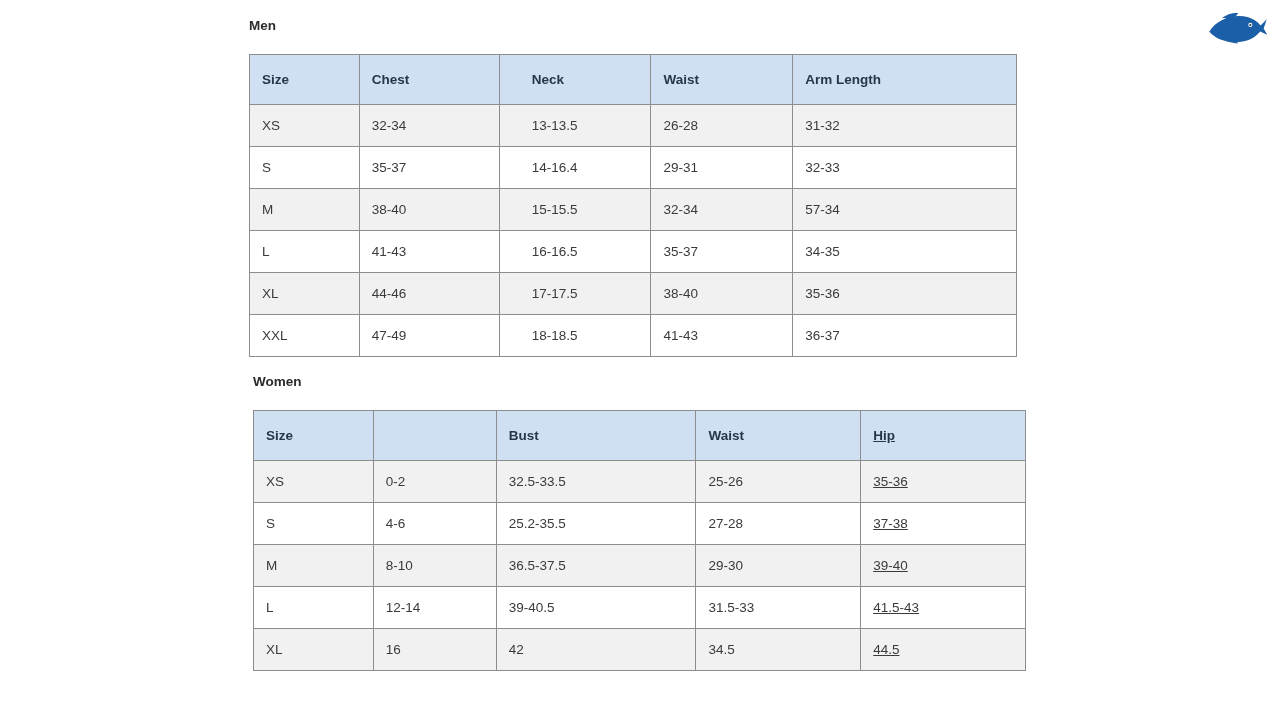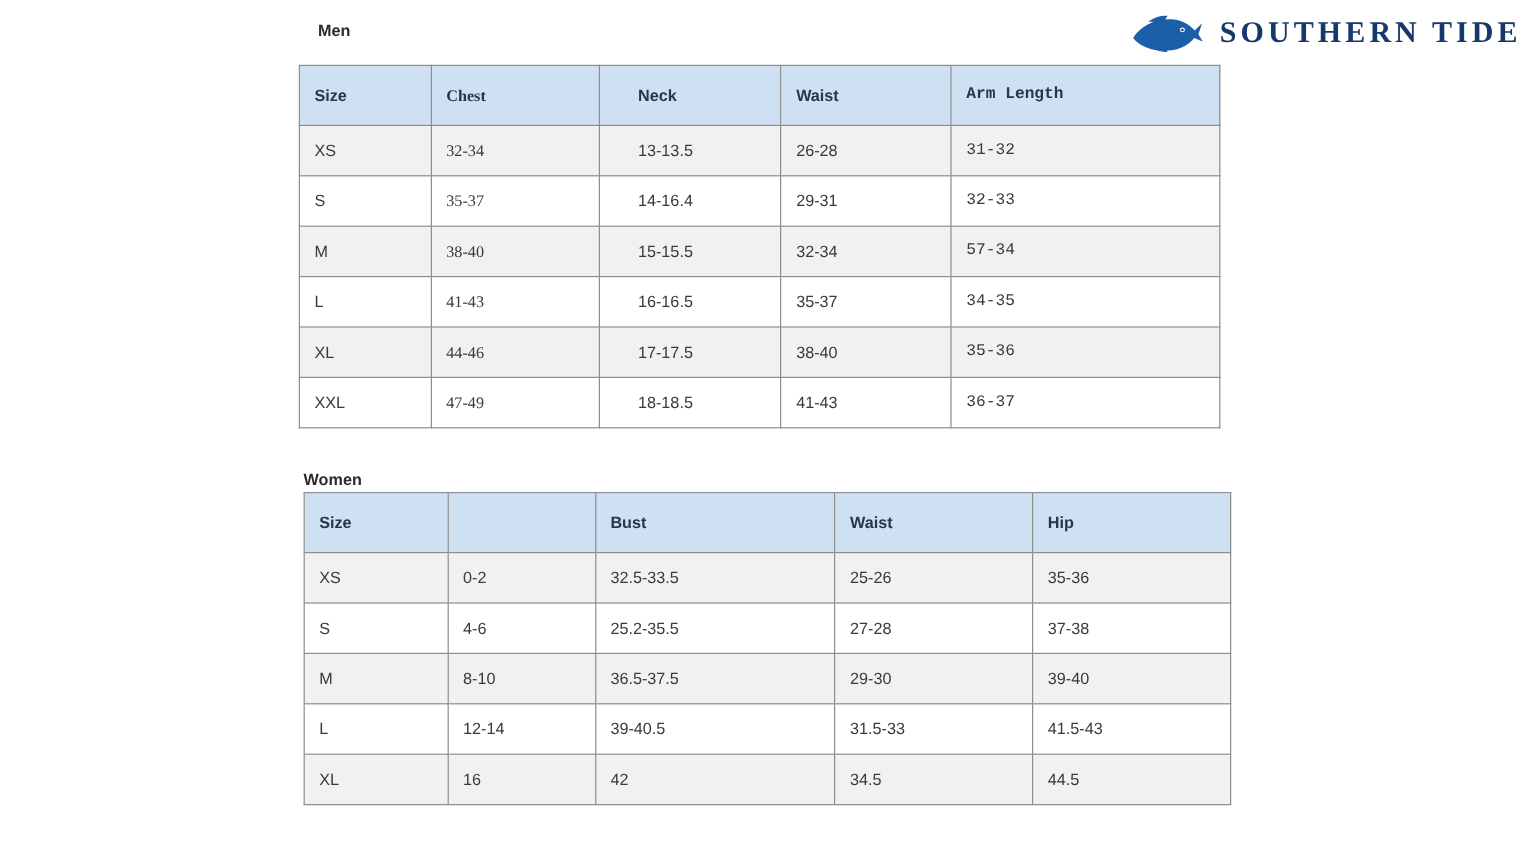"Men" #men-title { margin-left: 16px -> none }
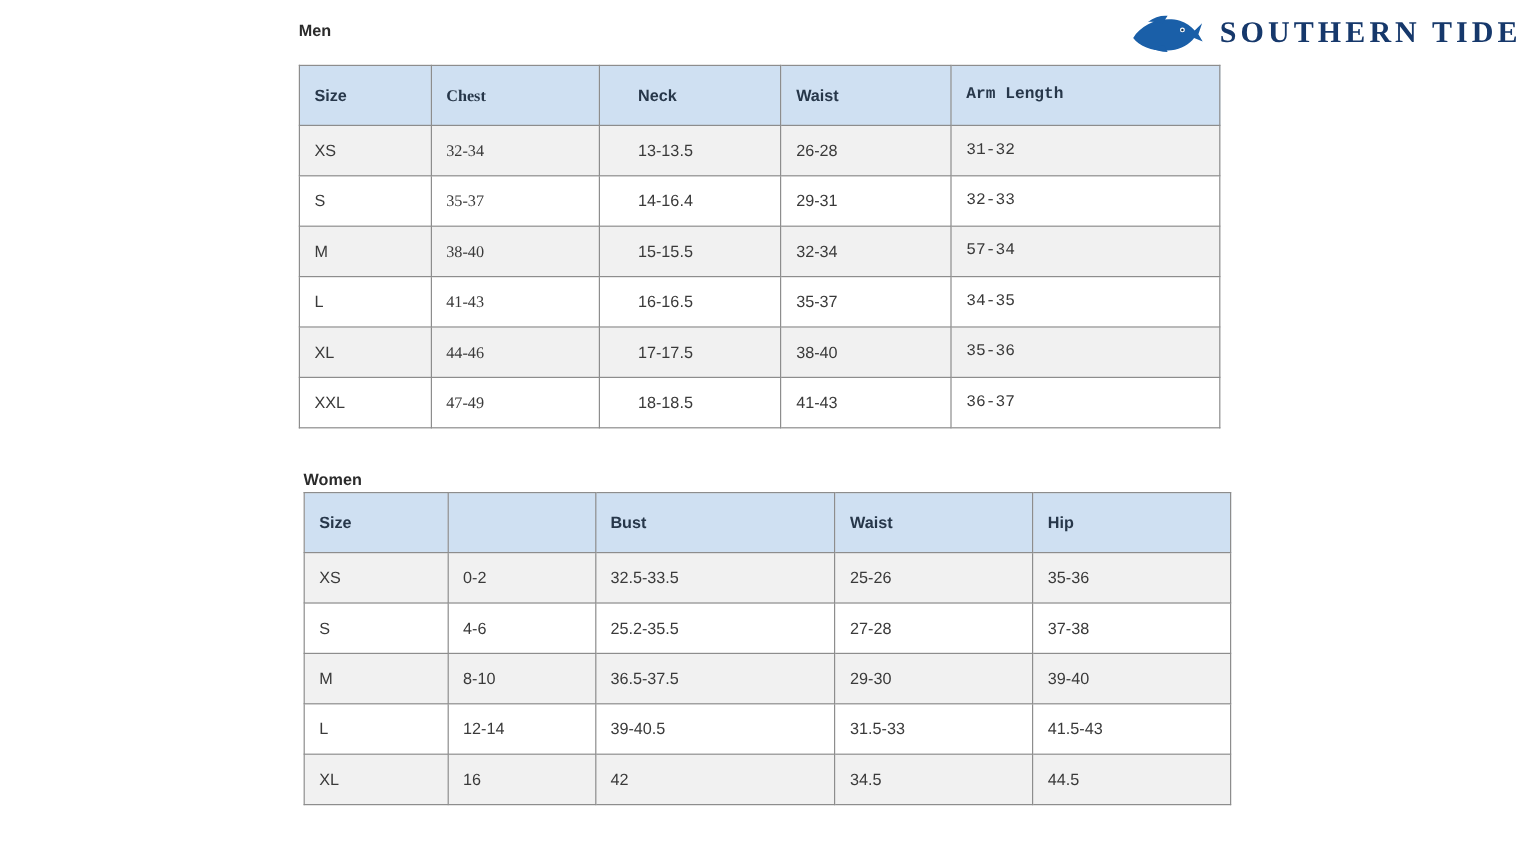"SOUTHERN TIDE" div.brand-name { html: <div>SOUTHERN TIDE</div> -> none }
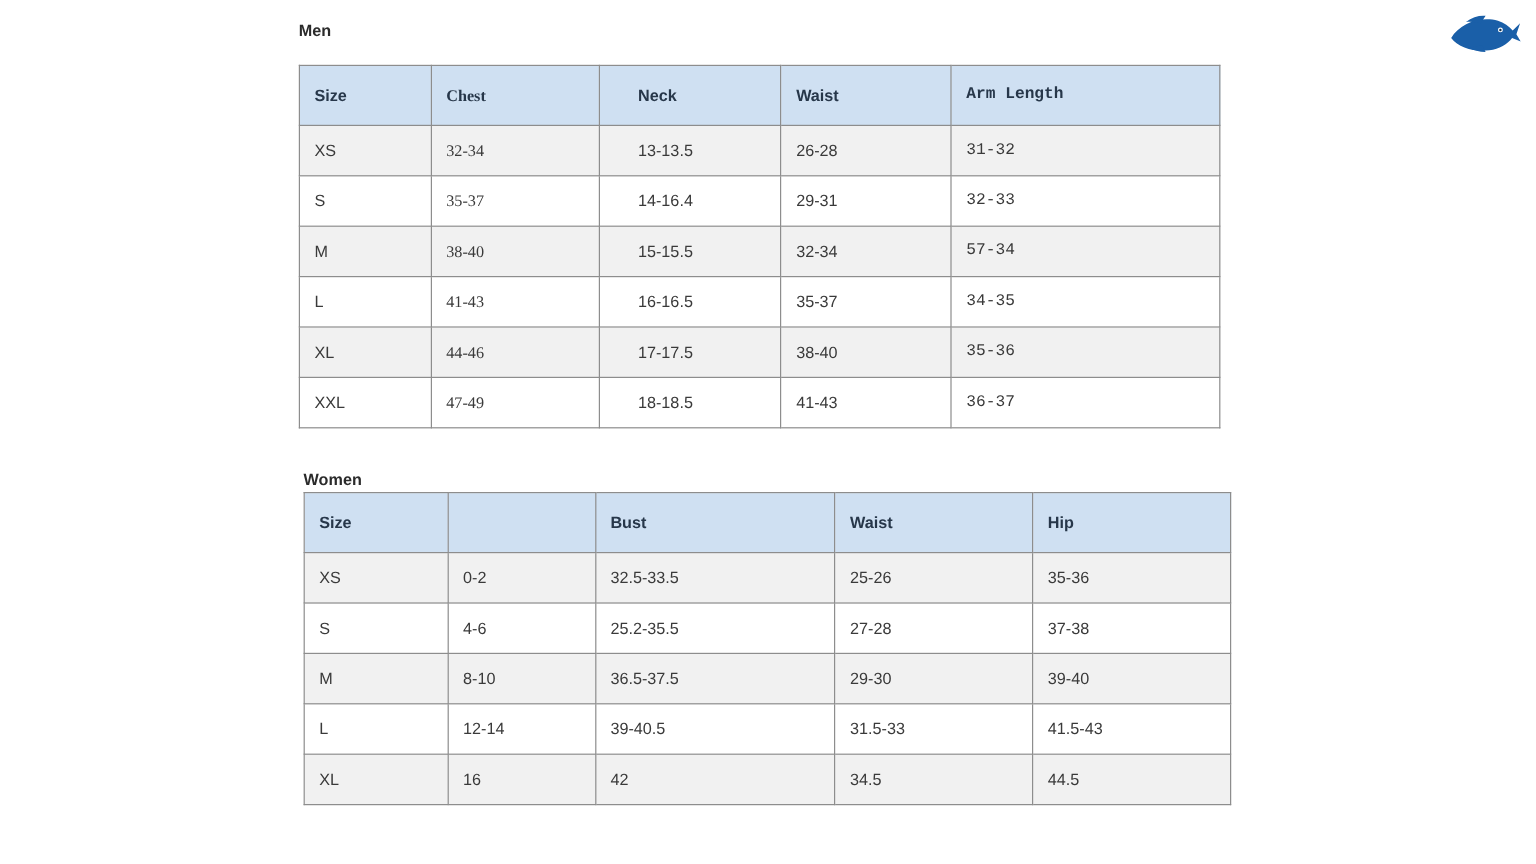"Chest" #men-table th:nth-child(2), #men-table td:nth-child(2) { font-family: Liberation Serif, serif -> none }
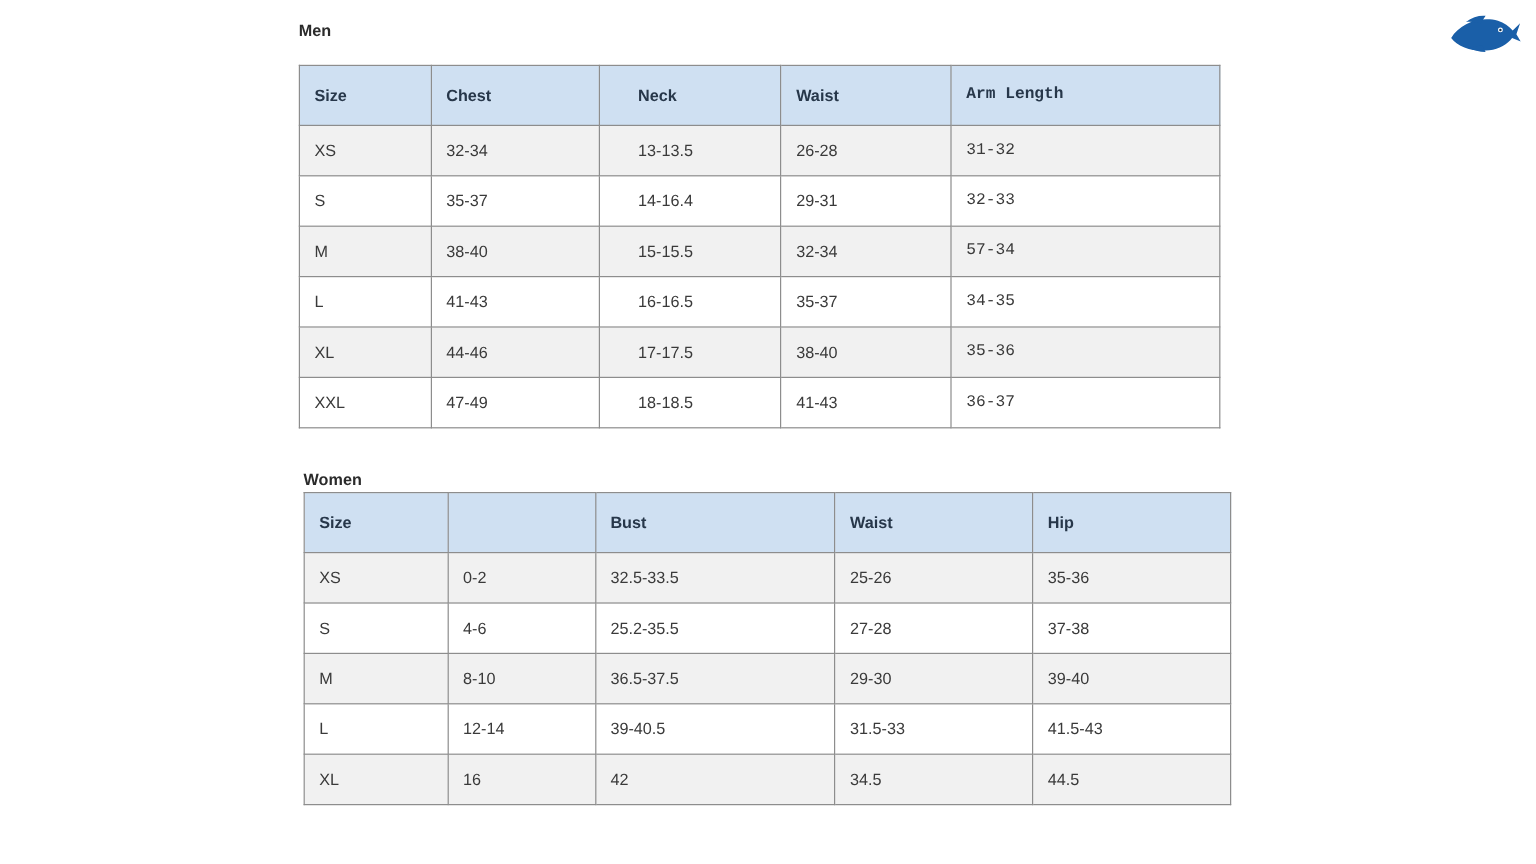"Arm Length" #men-table th:nth-child(5), #men-table td:nth-child(5) { font-family: Liberation Mono, monospace -> none }
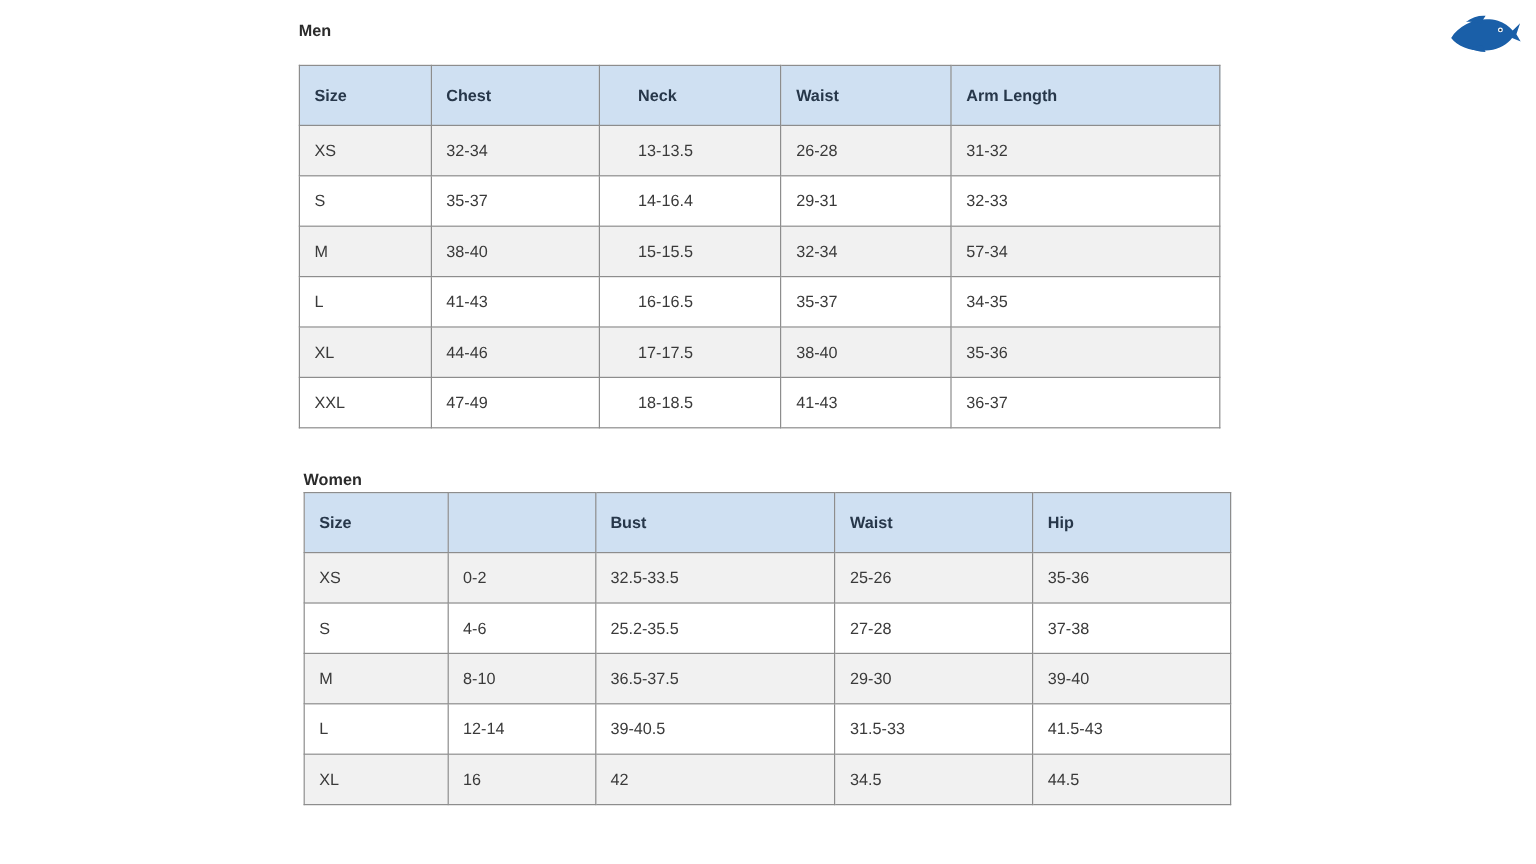"Women" #women-title { top: 392px -> 374px }
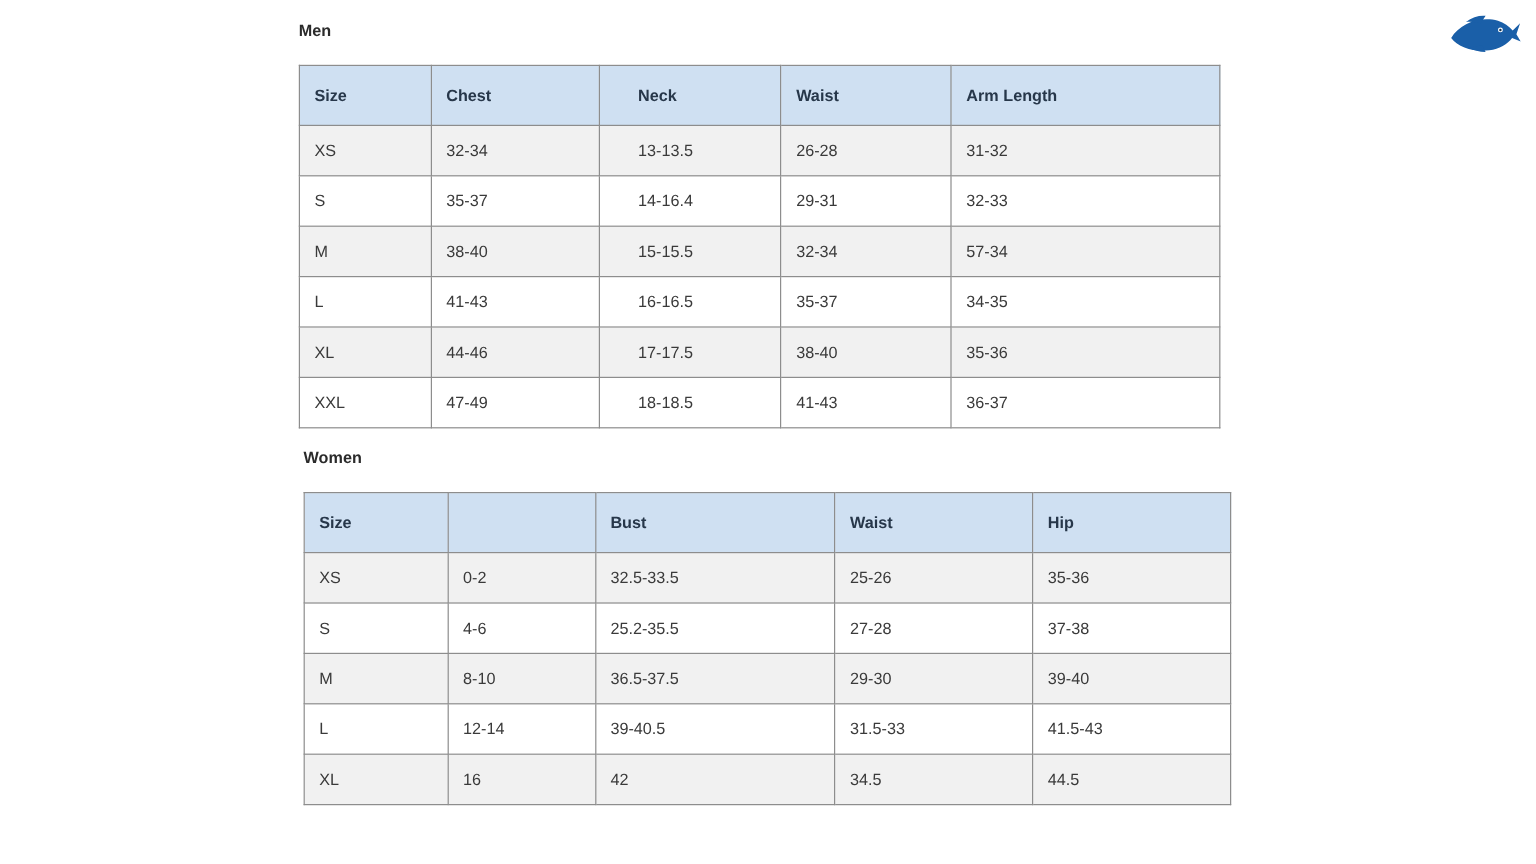"Hip" #women-table th:nth-child(5), #women-table td:nth-child(5) { text-decoration: none -> underline }
